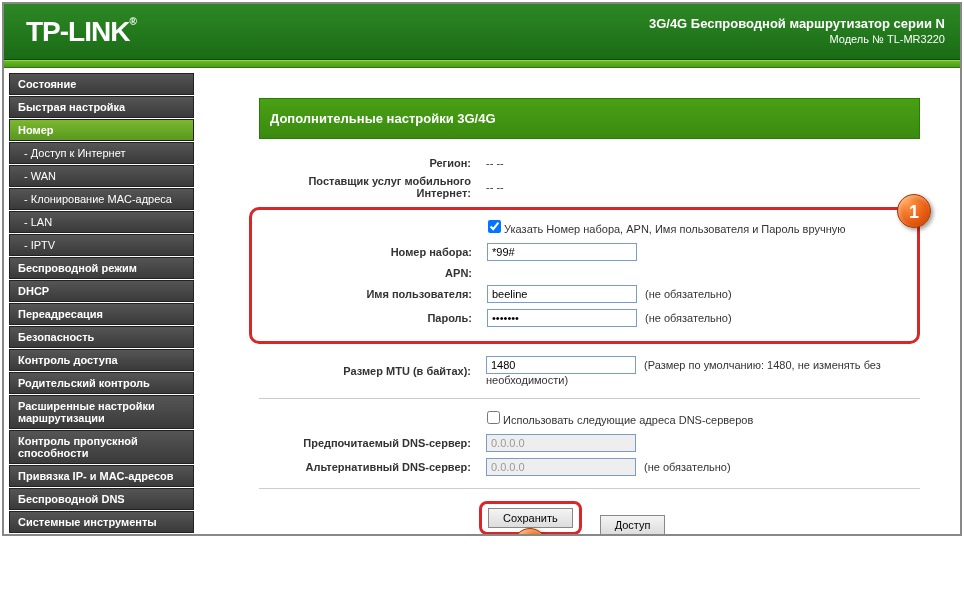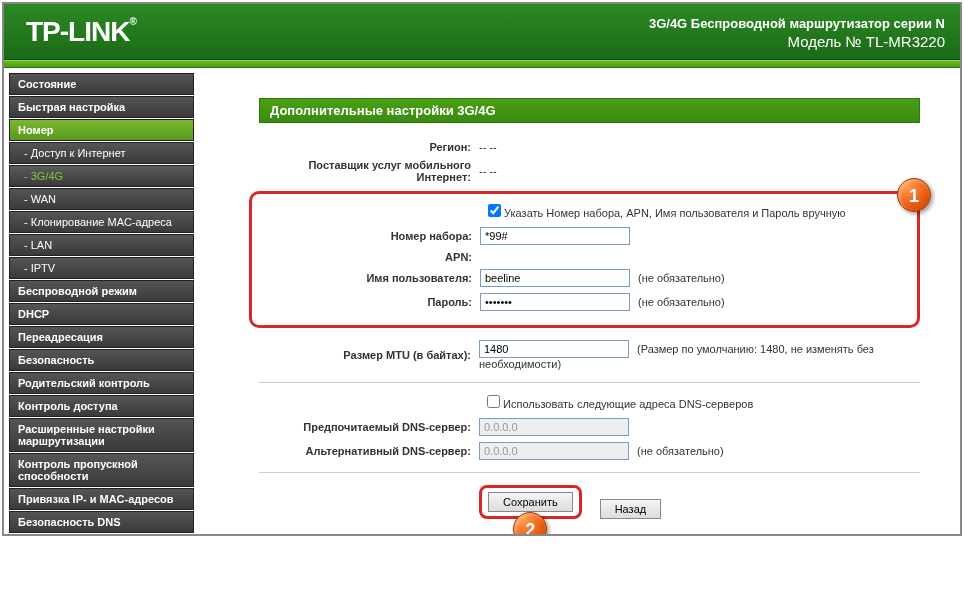"Модель № TL-MR3220" .header-right .model { font-size: 15px -> 11px }
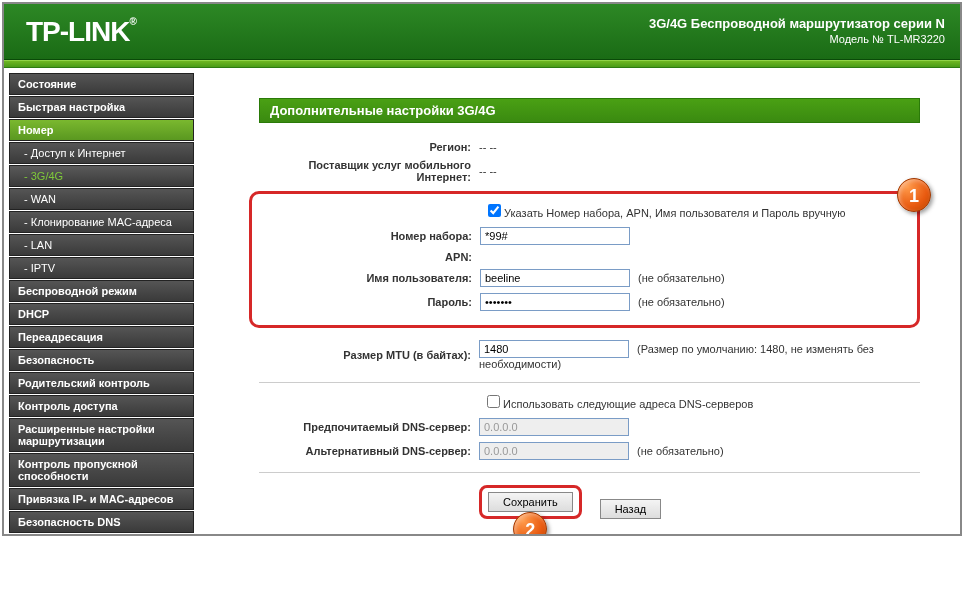"Дополнительные настройки 3G/4G" .section-title { padding: 4px 10px -> 12px 10px }
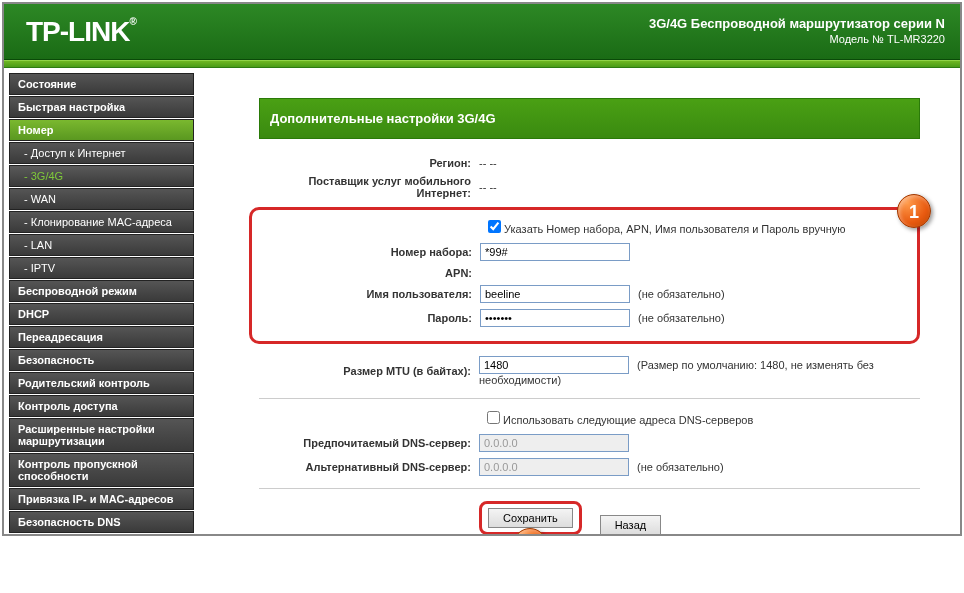"Регион:" .form-row { gap: none -> 7px }
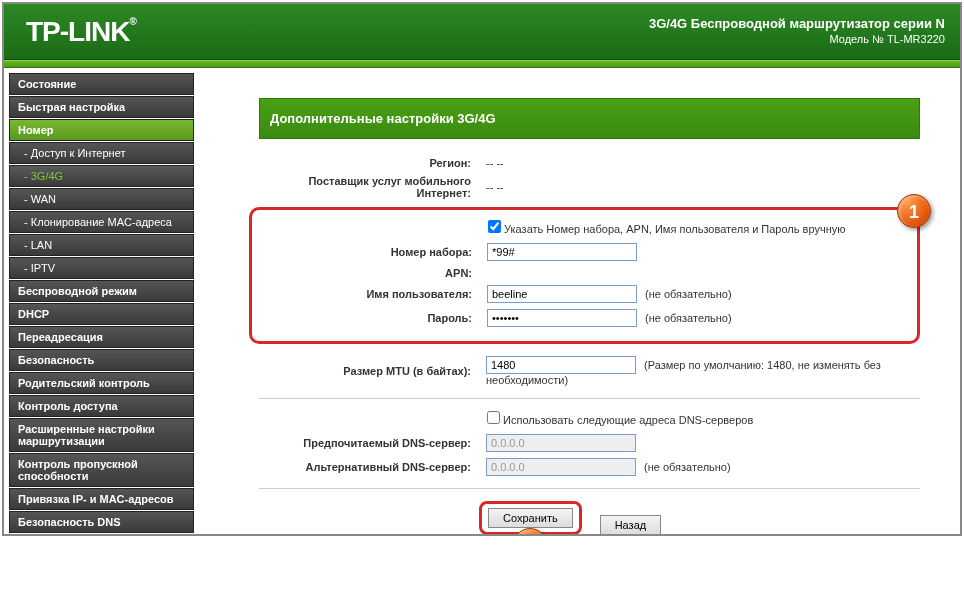"- 3G/4G" div.sidebar-item { html: <div>- 3G/4G</div> -> none }
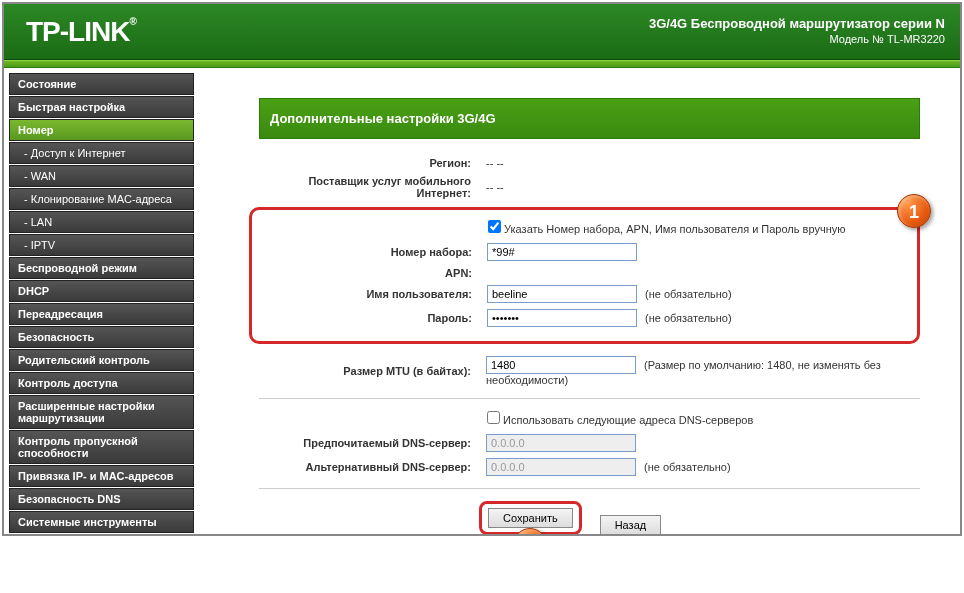"Родительский контроль" div.sidebar-item { order: before "Контроль доступа" -> after "Контроль доступа" }
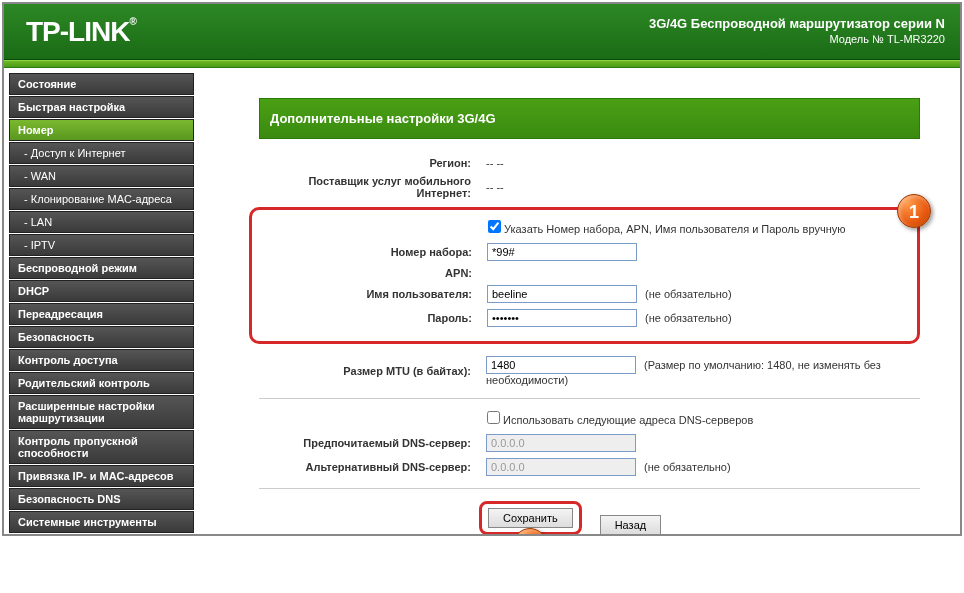"Безопасность DNS" div.sidebar-item { text: Безопасность -> Беспроводной }
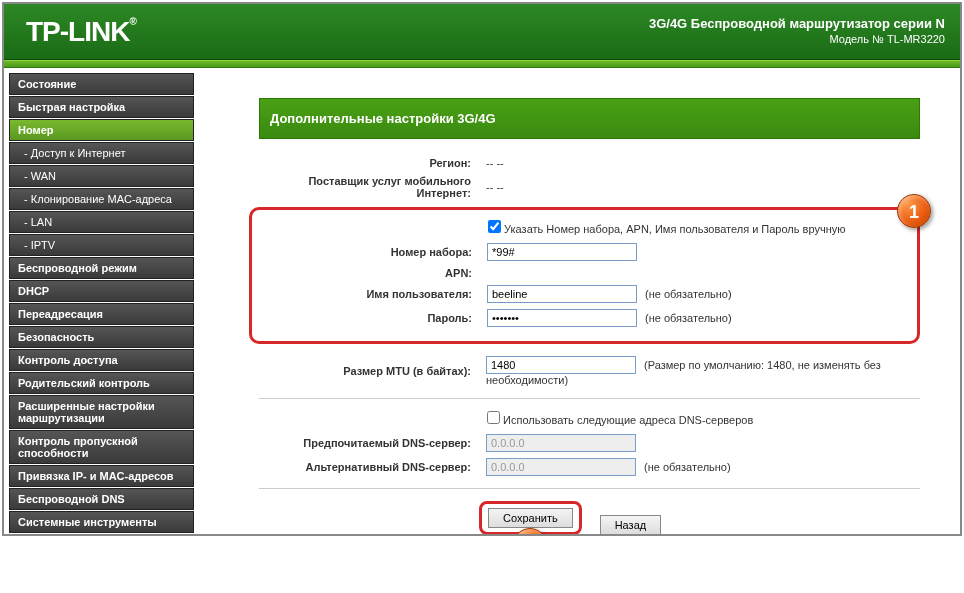"Назад" button.btn { text: Назад -> Доступ }
